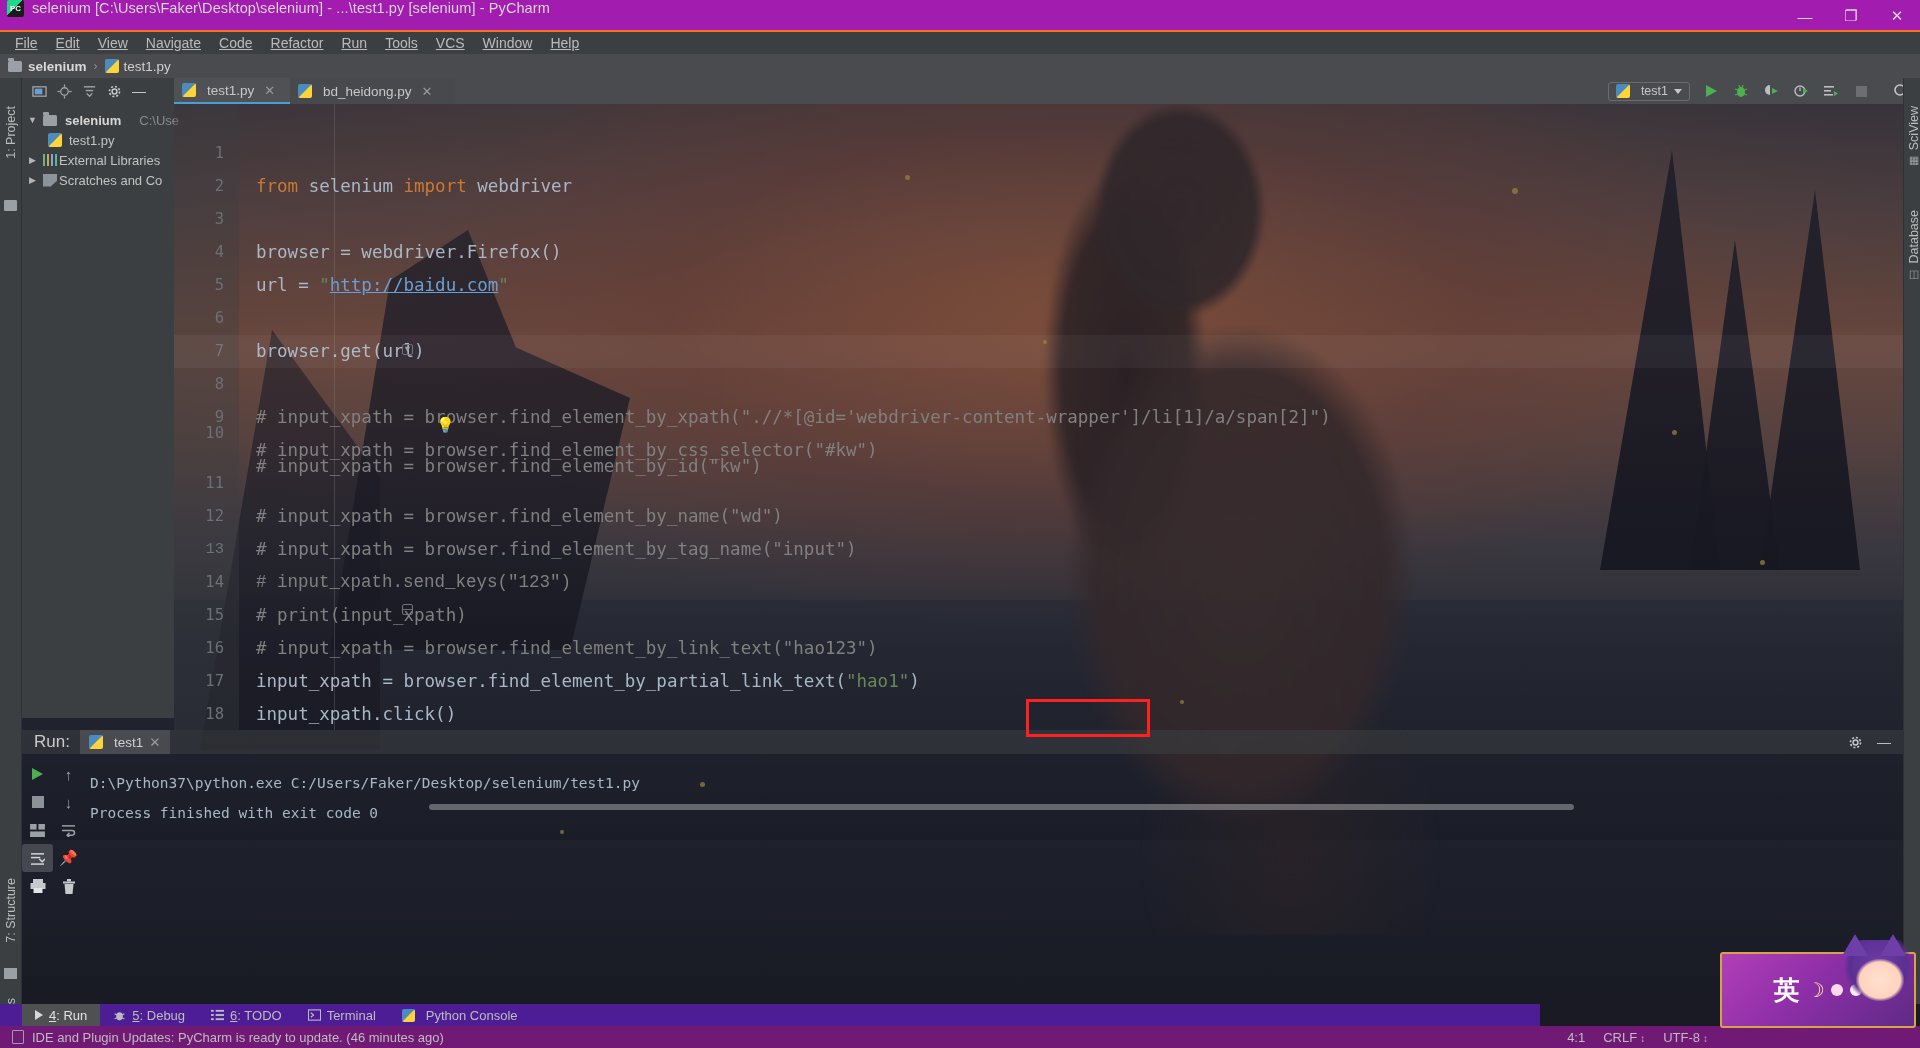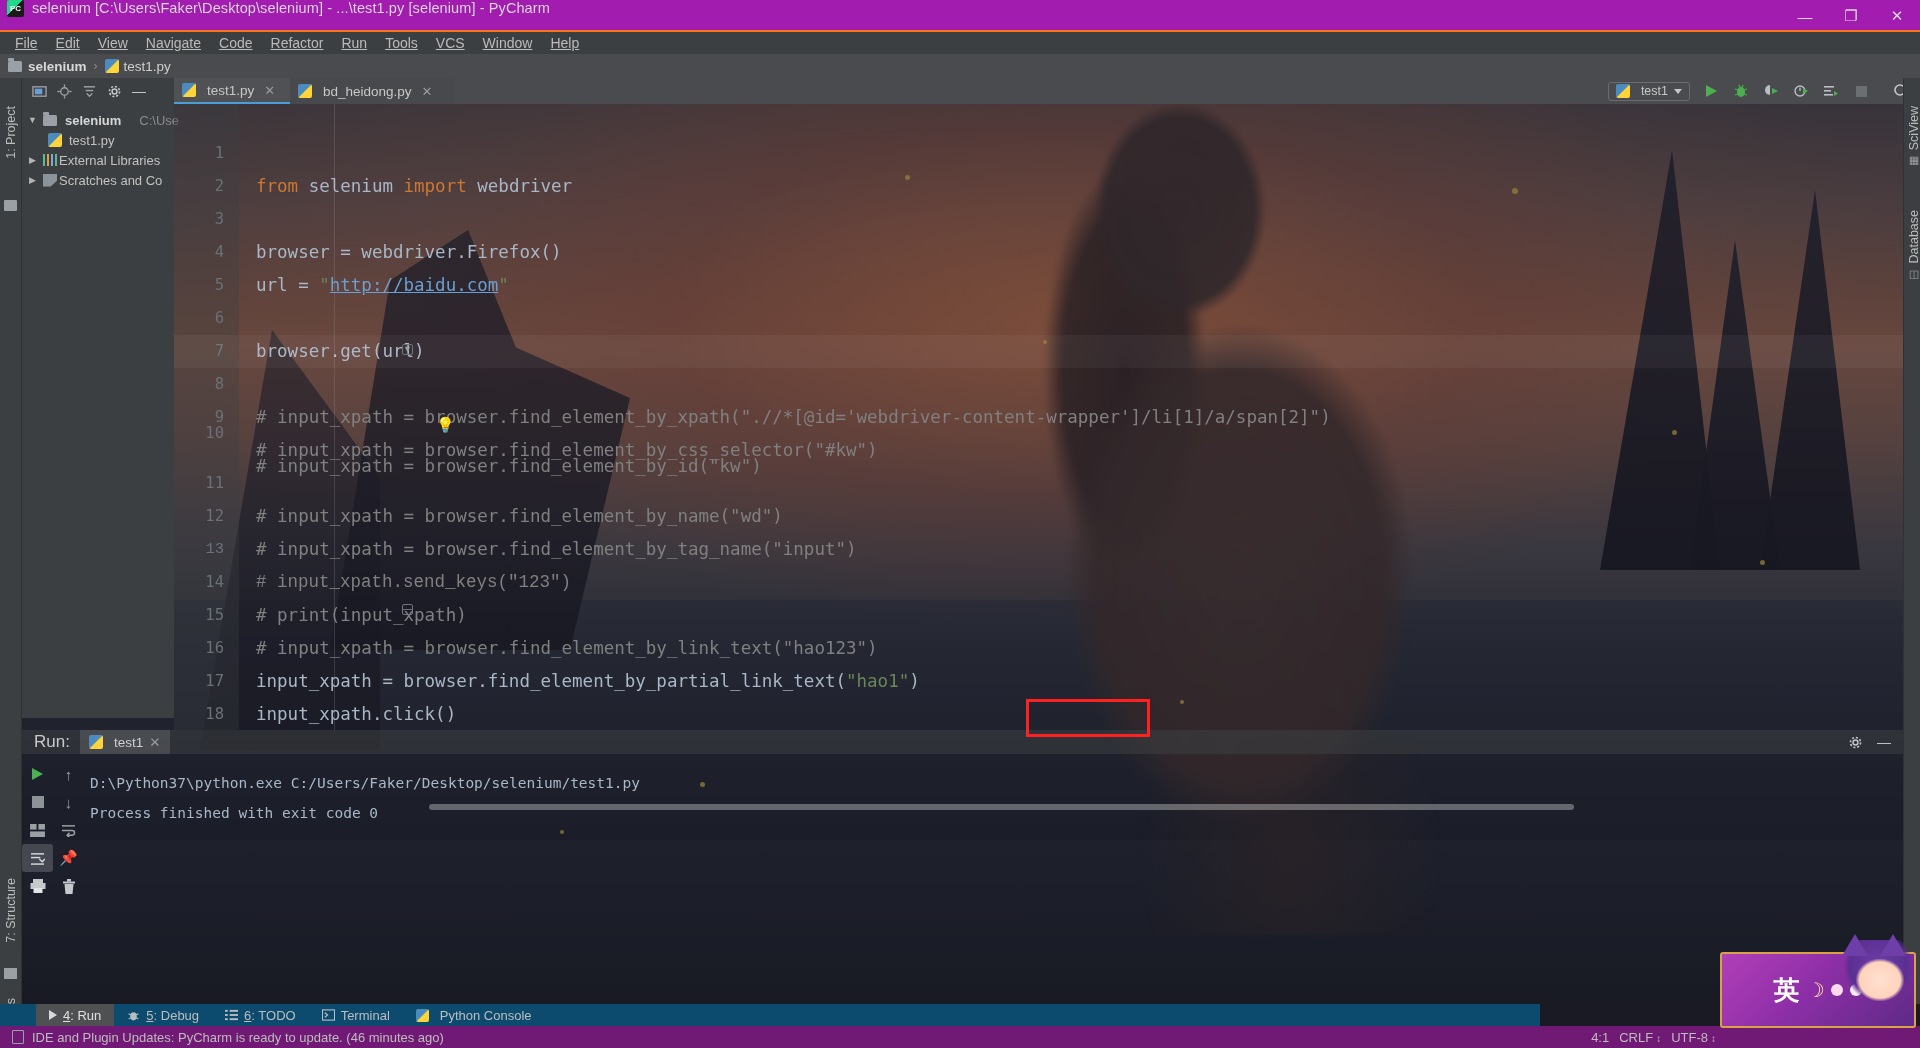"4: Run" #twbar { background: #0c4a6e -> #4c1d95; padding-left: 36px -> 22px }
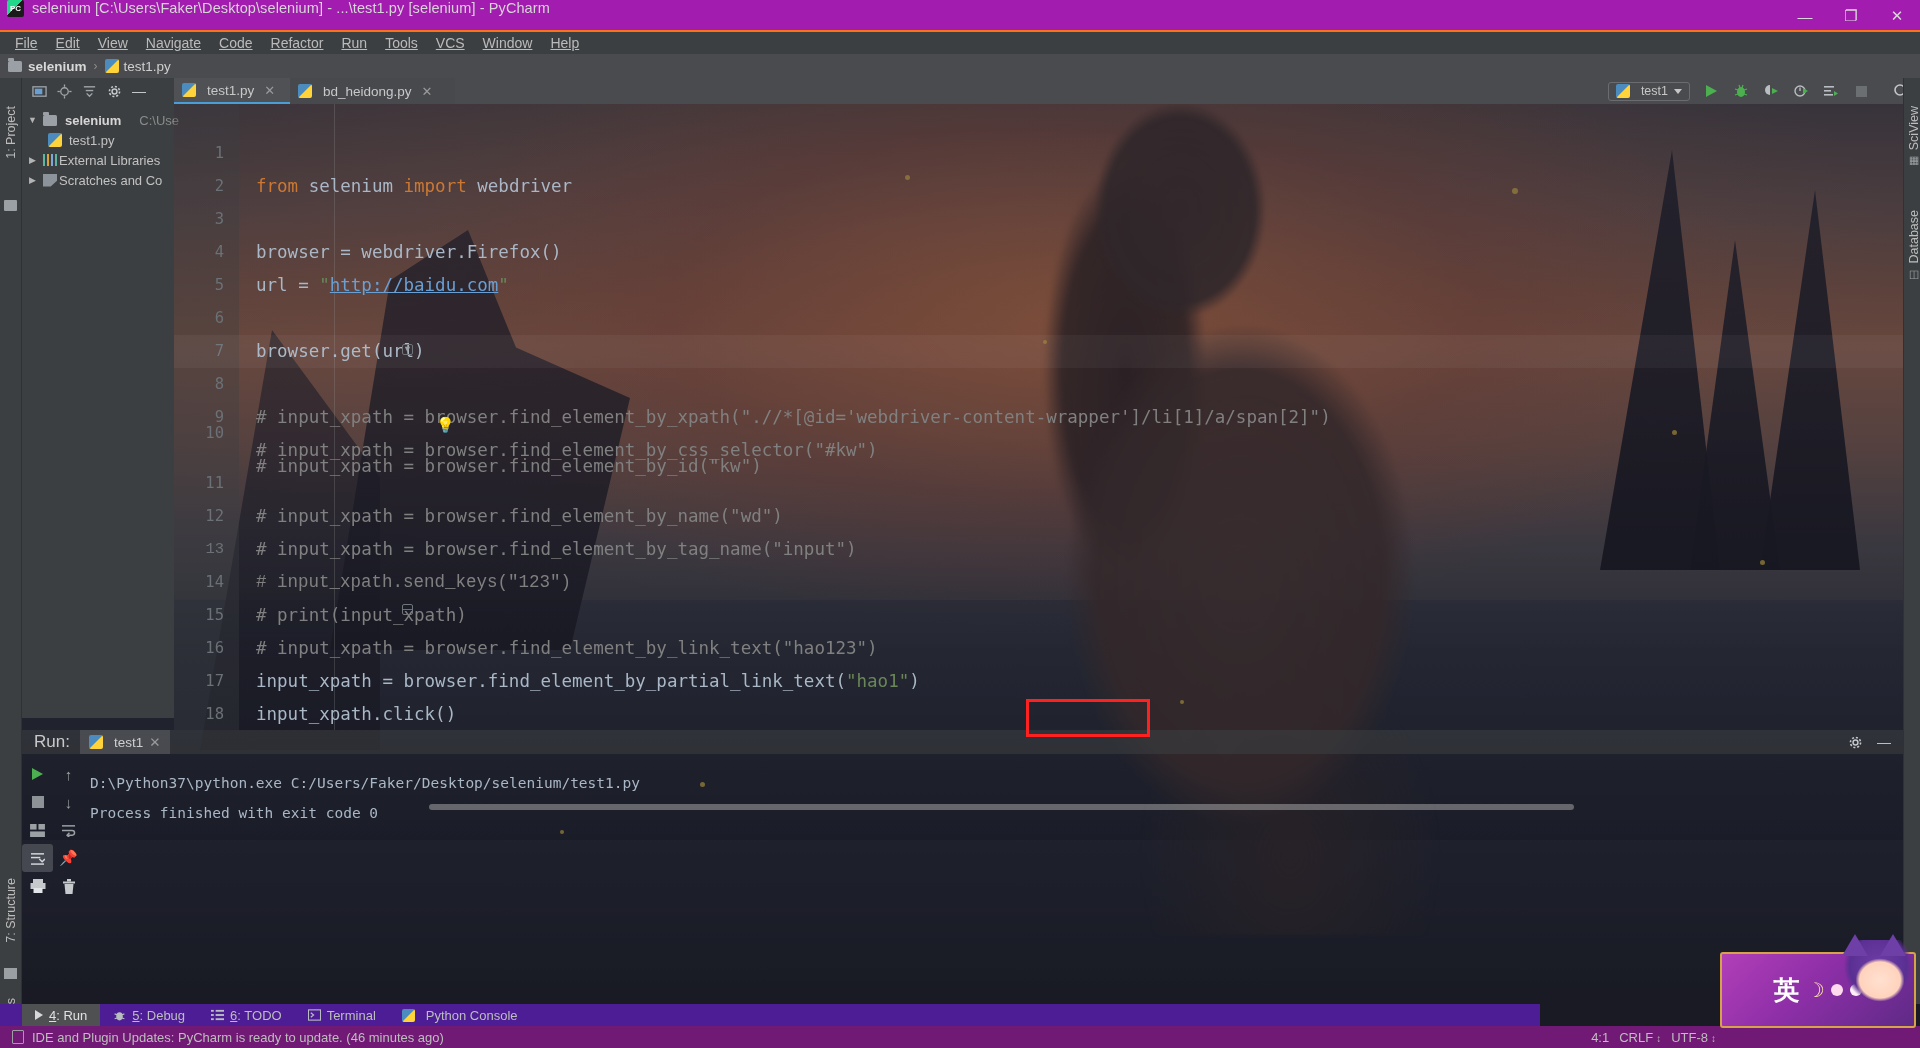"4:1" #status-right { gap: 10px -> 18px }
